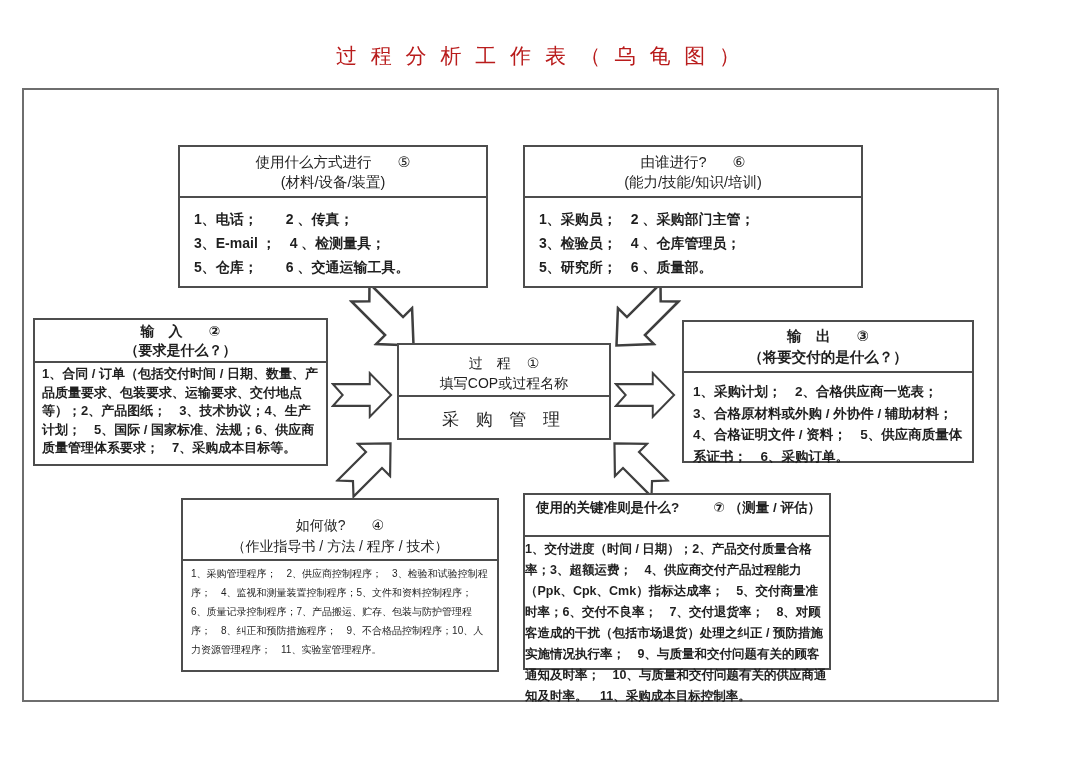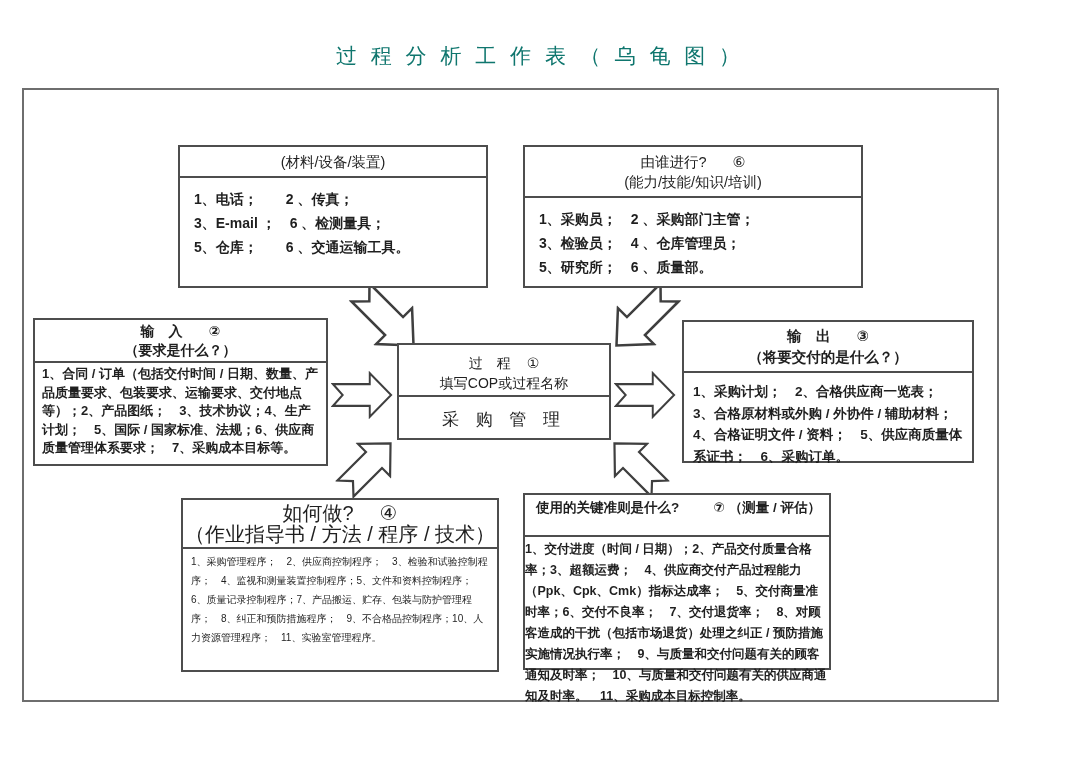"过 程 分 析 工" .page-title { color: #0f766e -> #b91c1c }
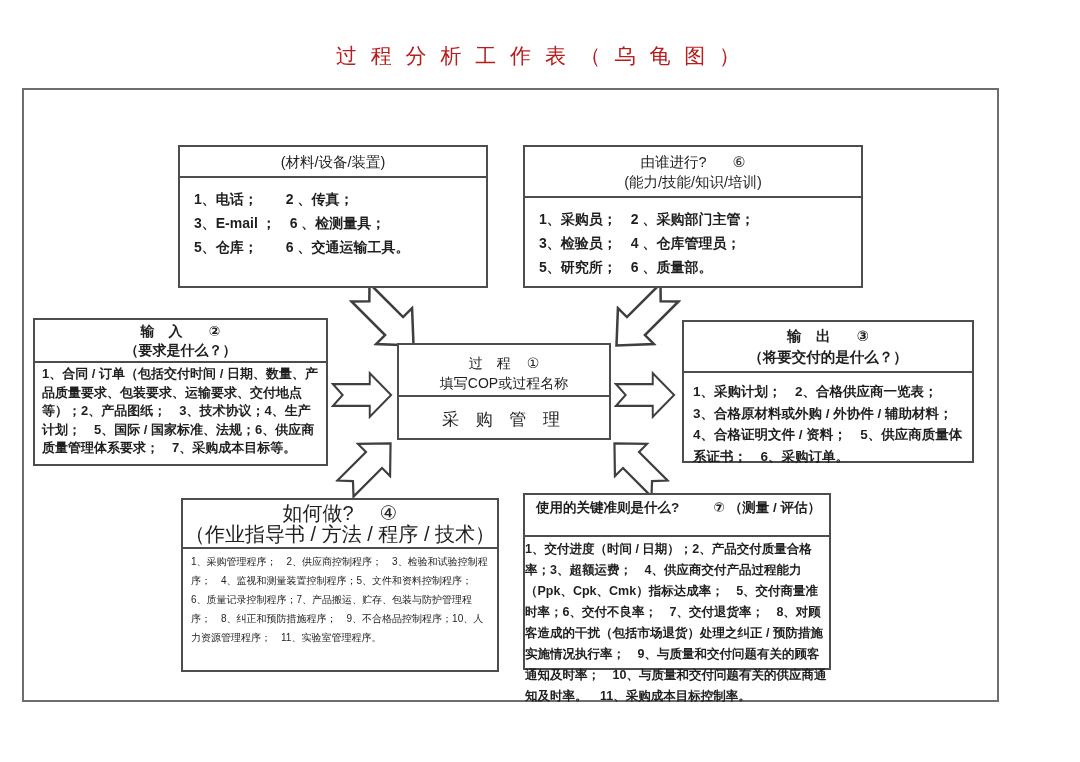"使用什么方式进行 ⑤" div.hline { html: none -> <div><span>使用什么方式进行</span><span>⑤</span></div> }
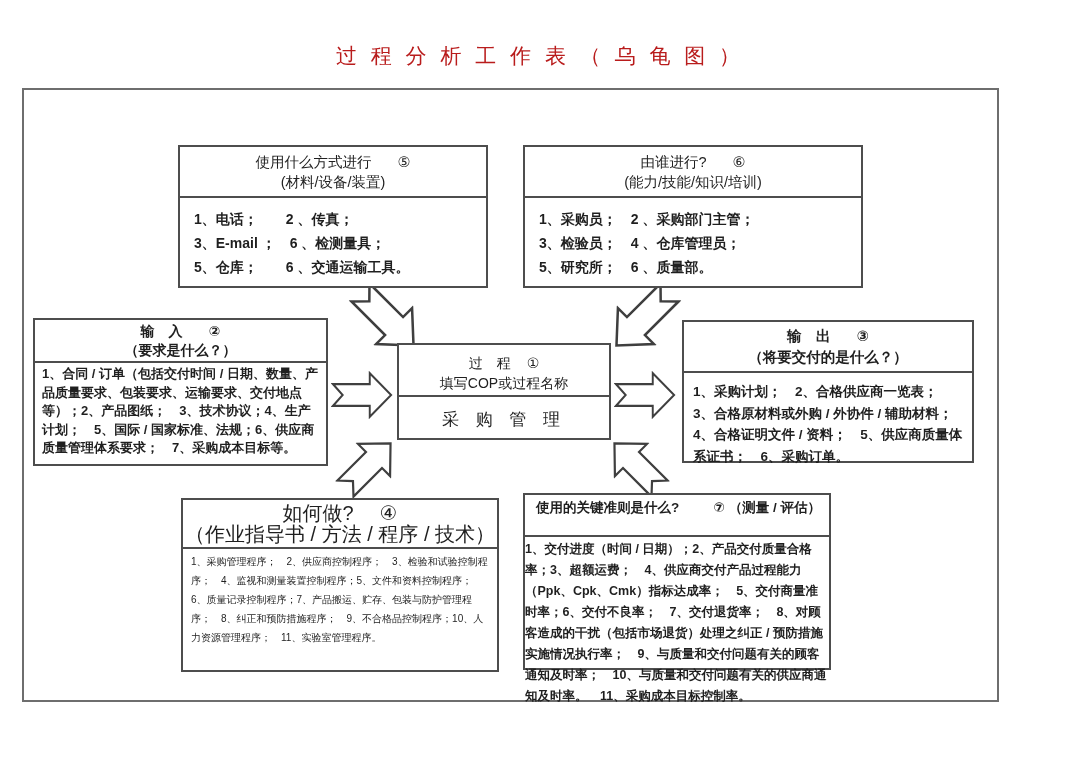"3、E-mail ； 6 、检测量具；" div.body-text { text: 6 -> 4 }
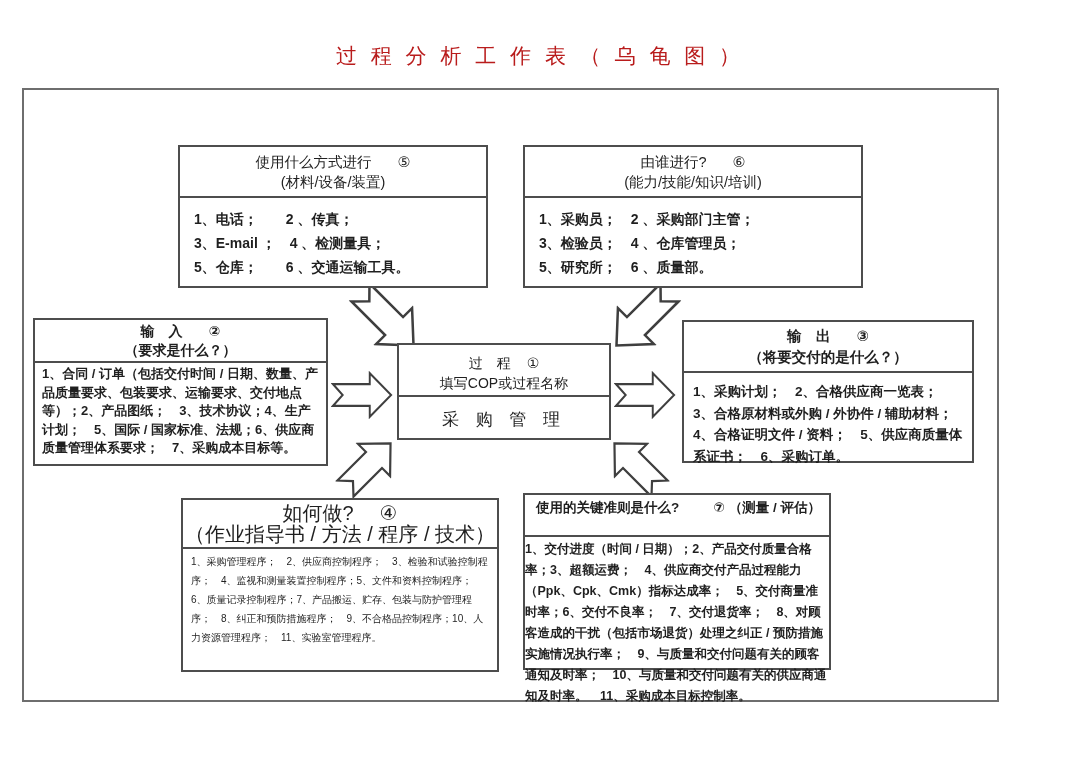"如何做? ④" .box-how .box-header { font-size: 20px -> 14px; margin-top: none -> 12px }
